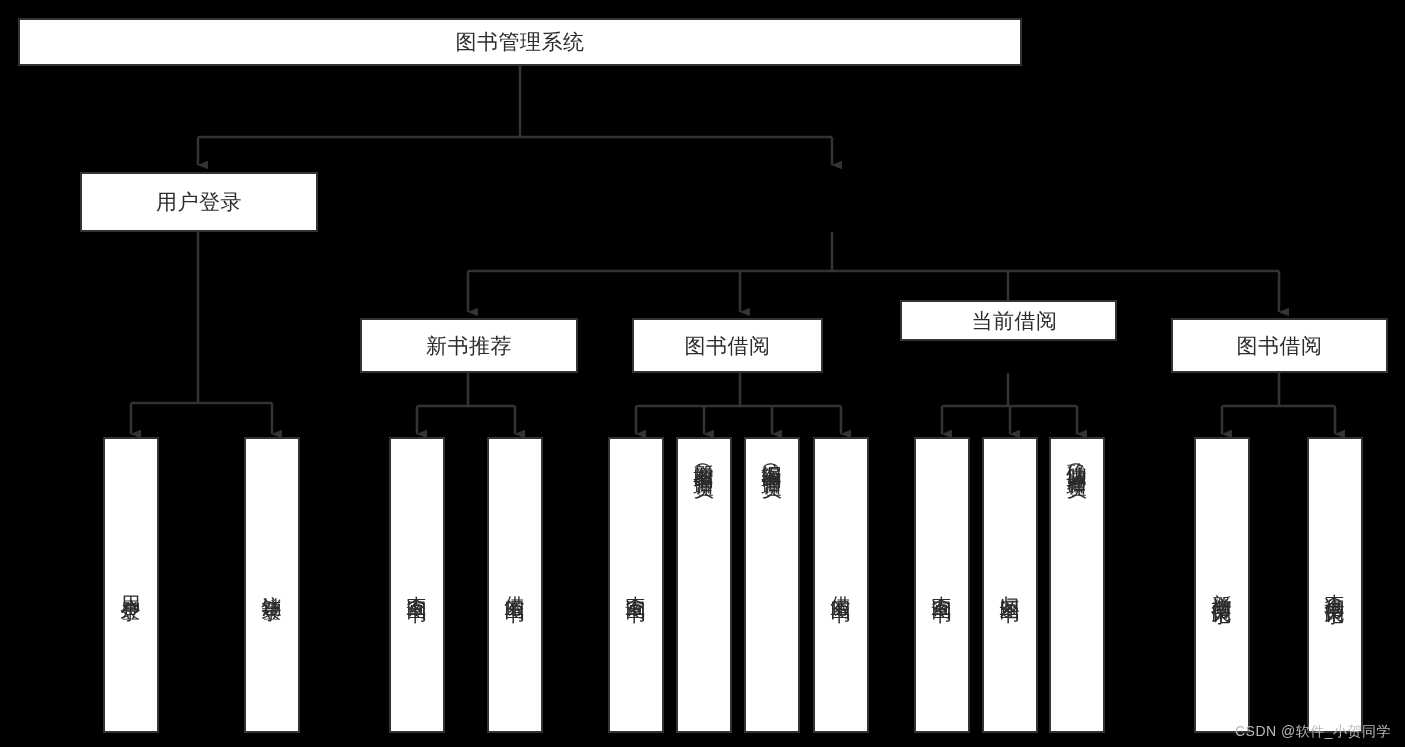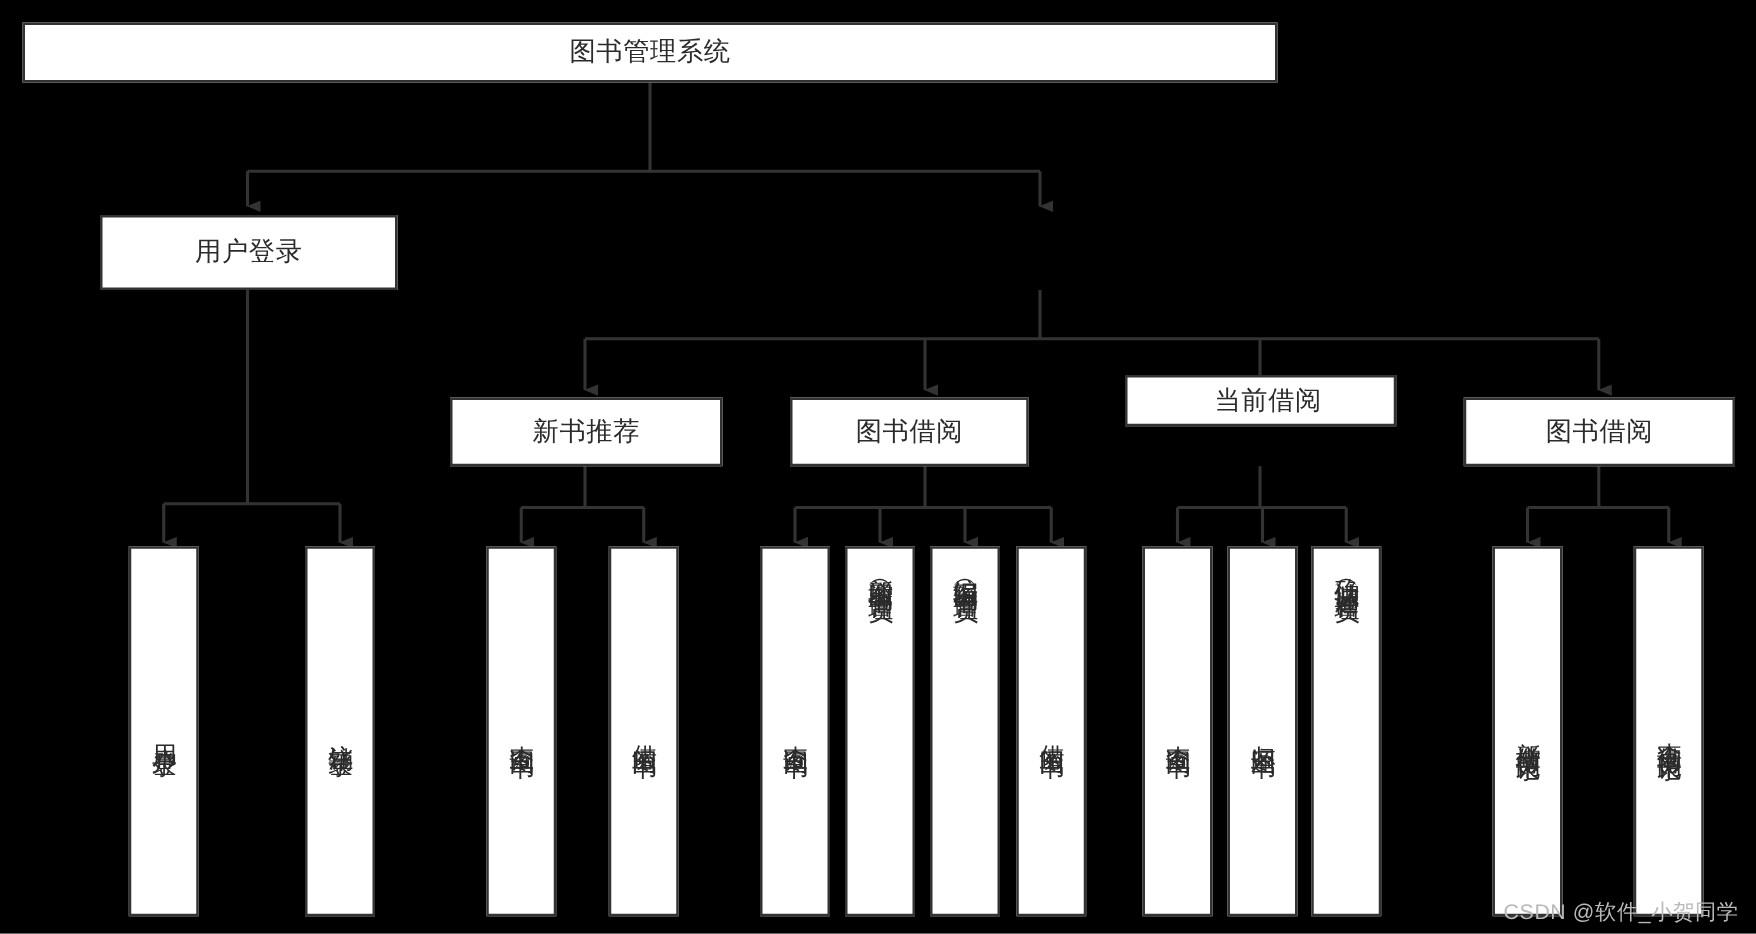"CSDN @软件_小贺同学" #watermark { font-size: 17px -> 14px }
